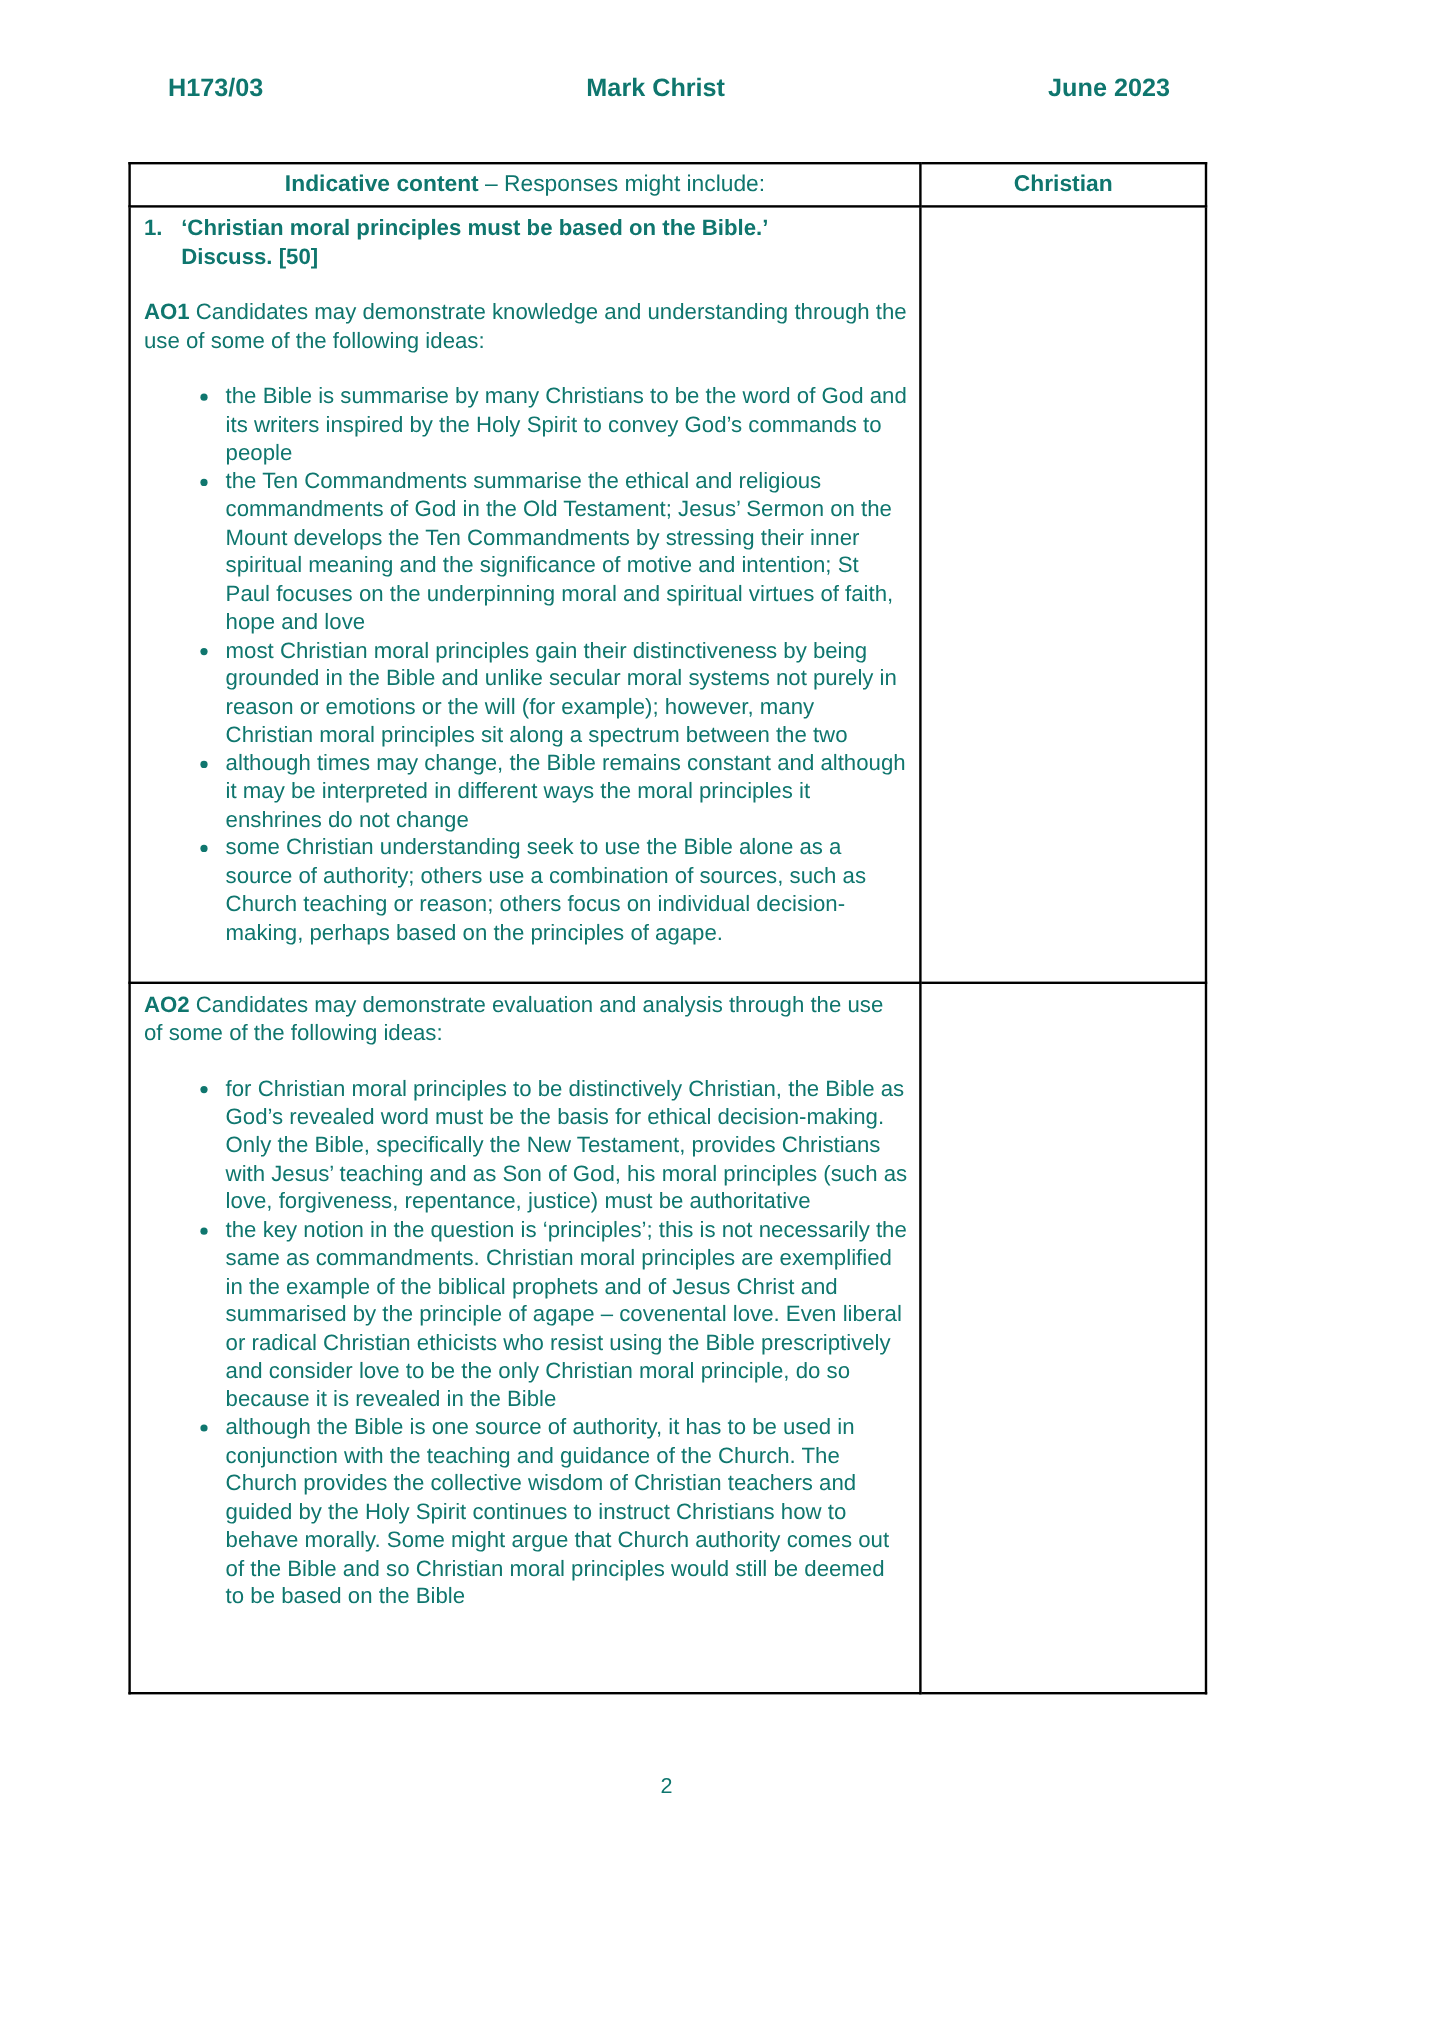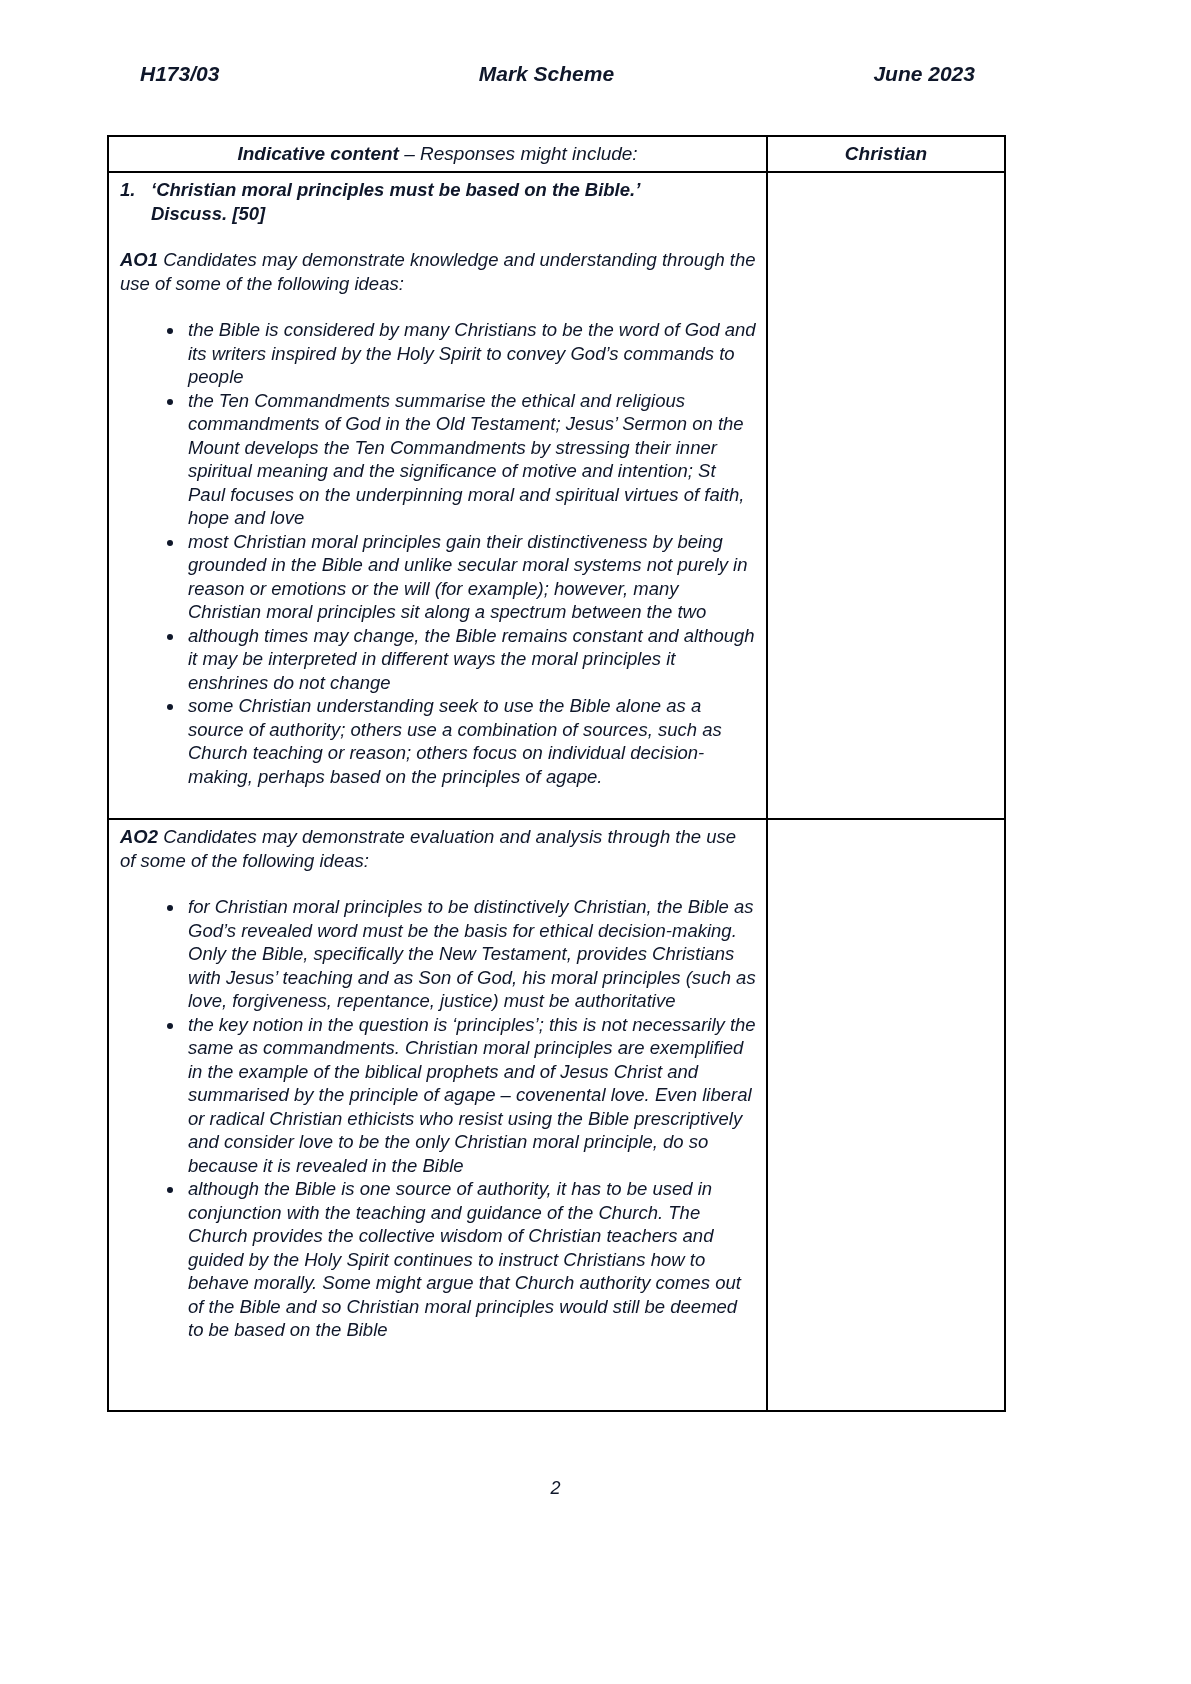"H173/03" .page { color: #0f172a -> #0f766e; font-style: italic -> none }
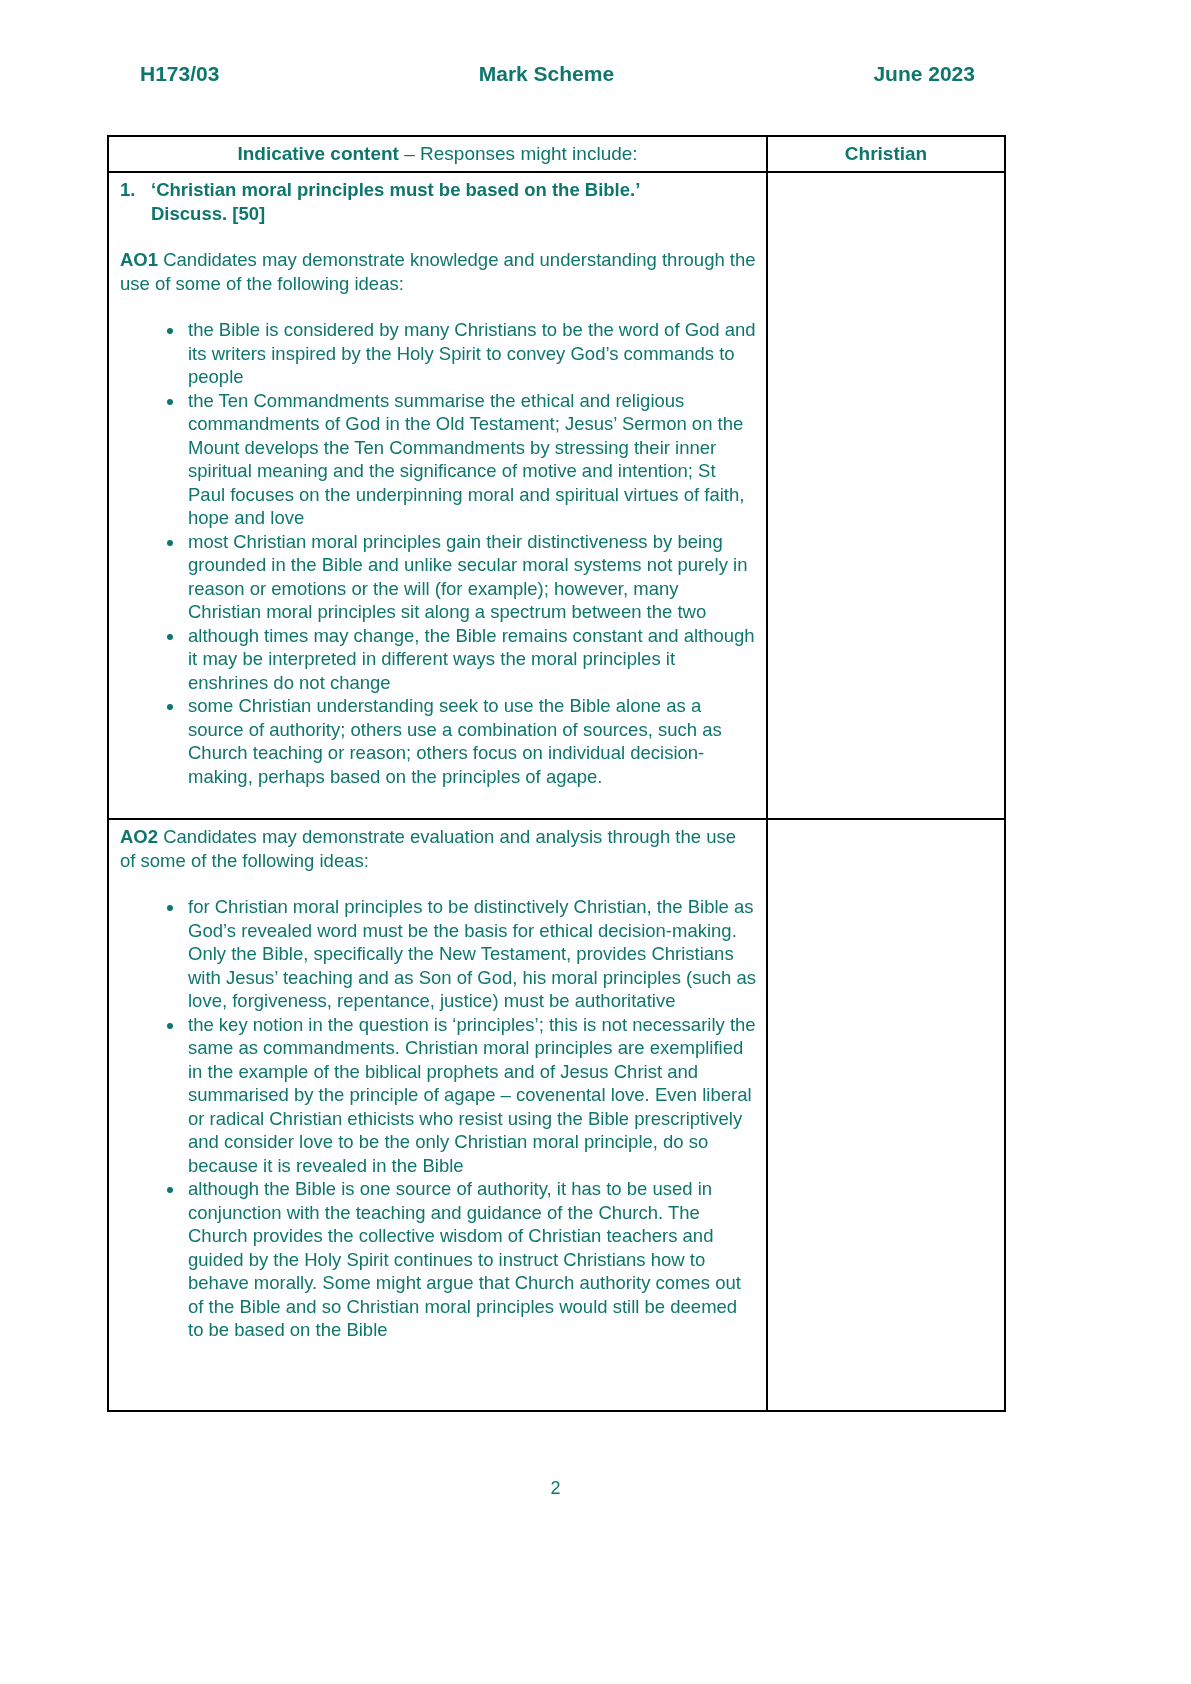"Mark Scheme" span { text: Scheme -> Christ }
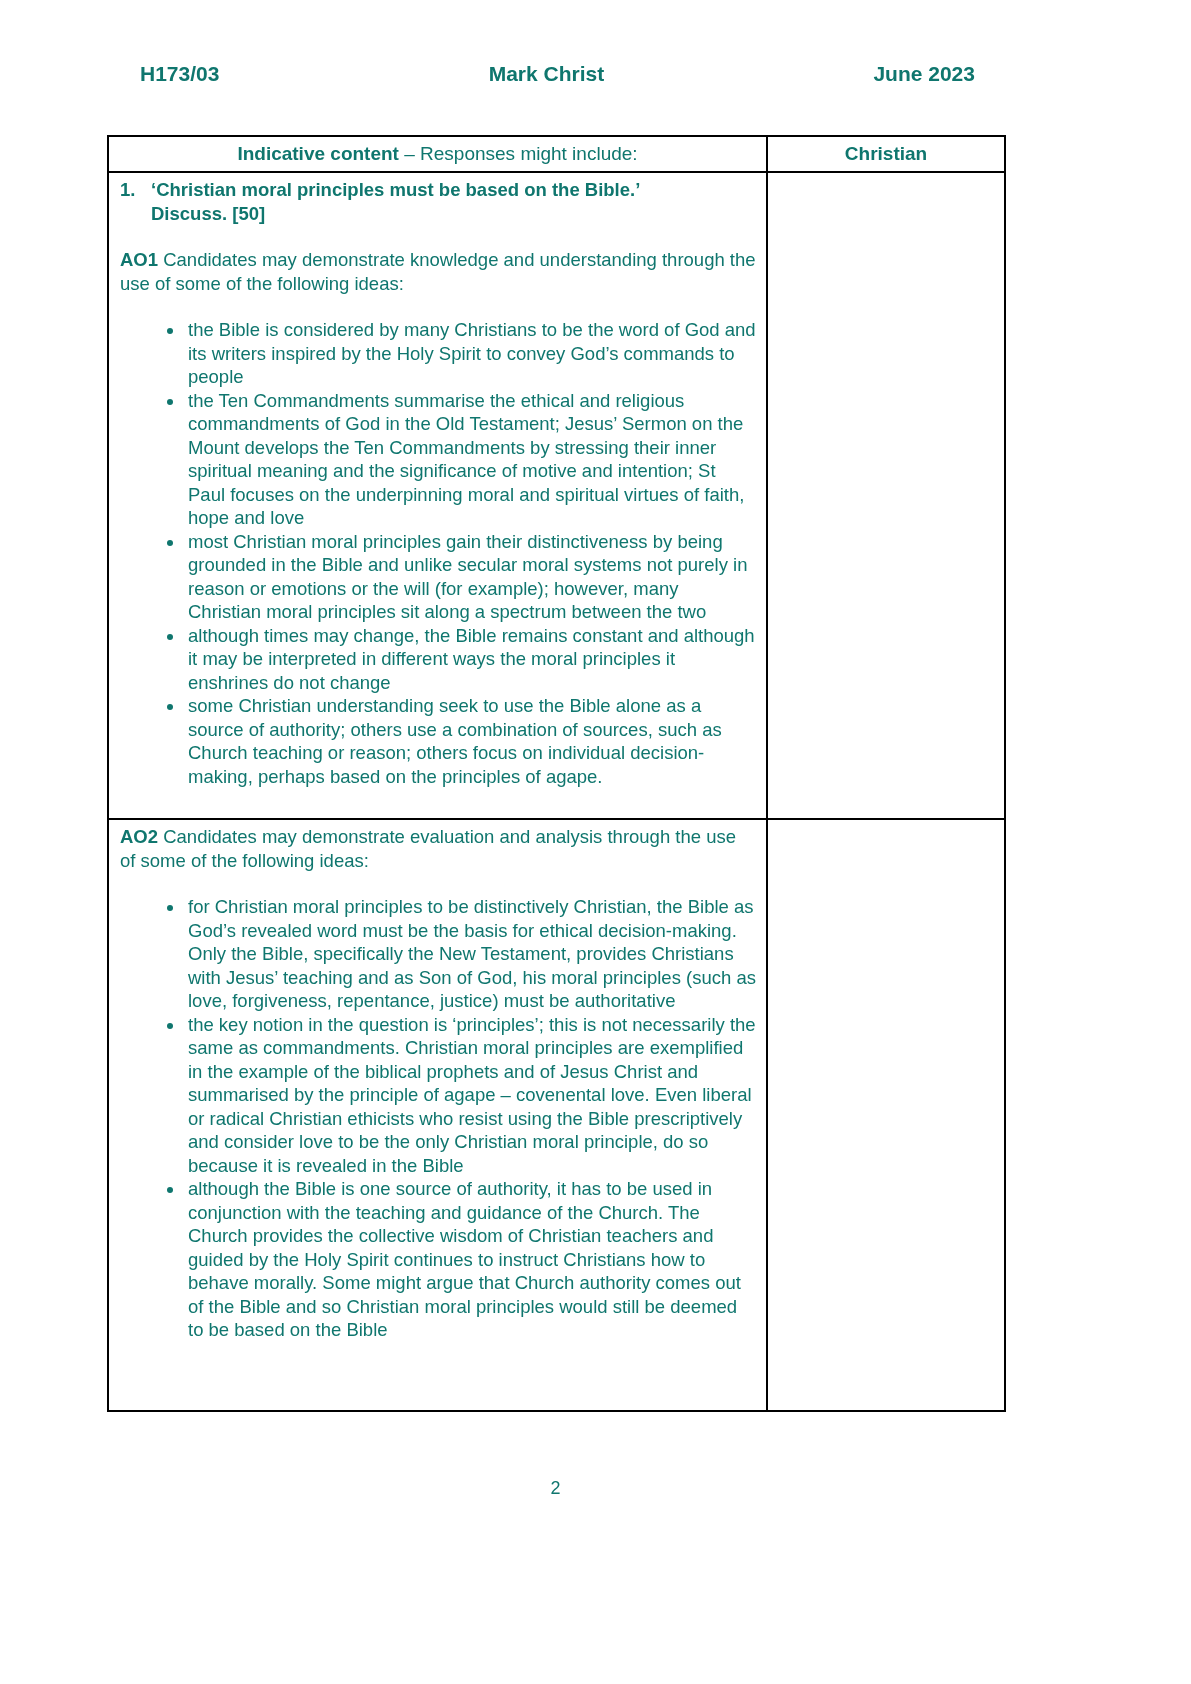"the Bible is considered by" li { text: considered -> summarise }
